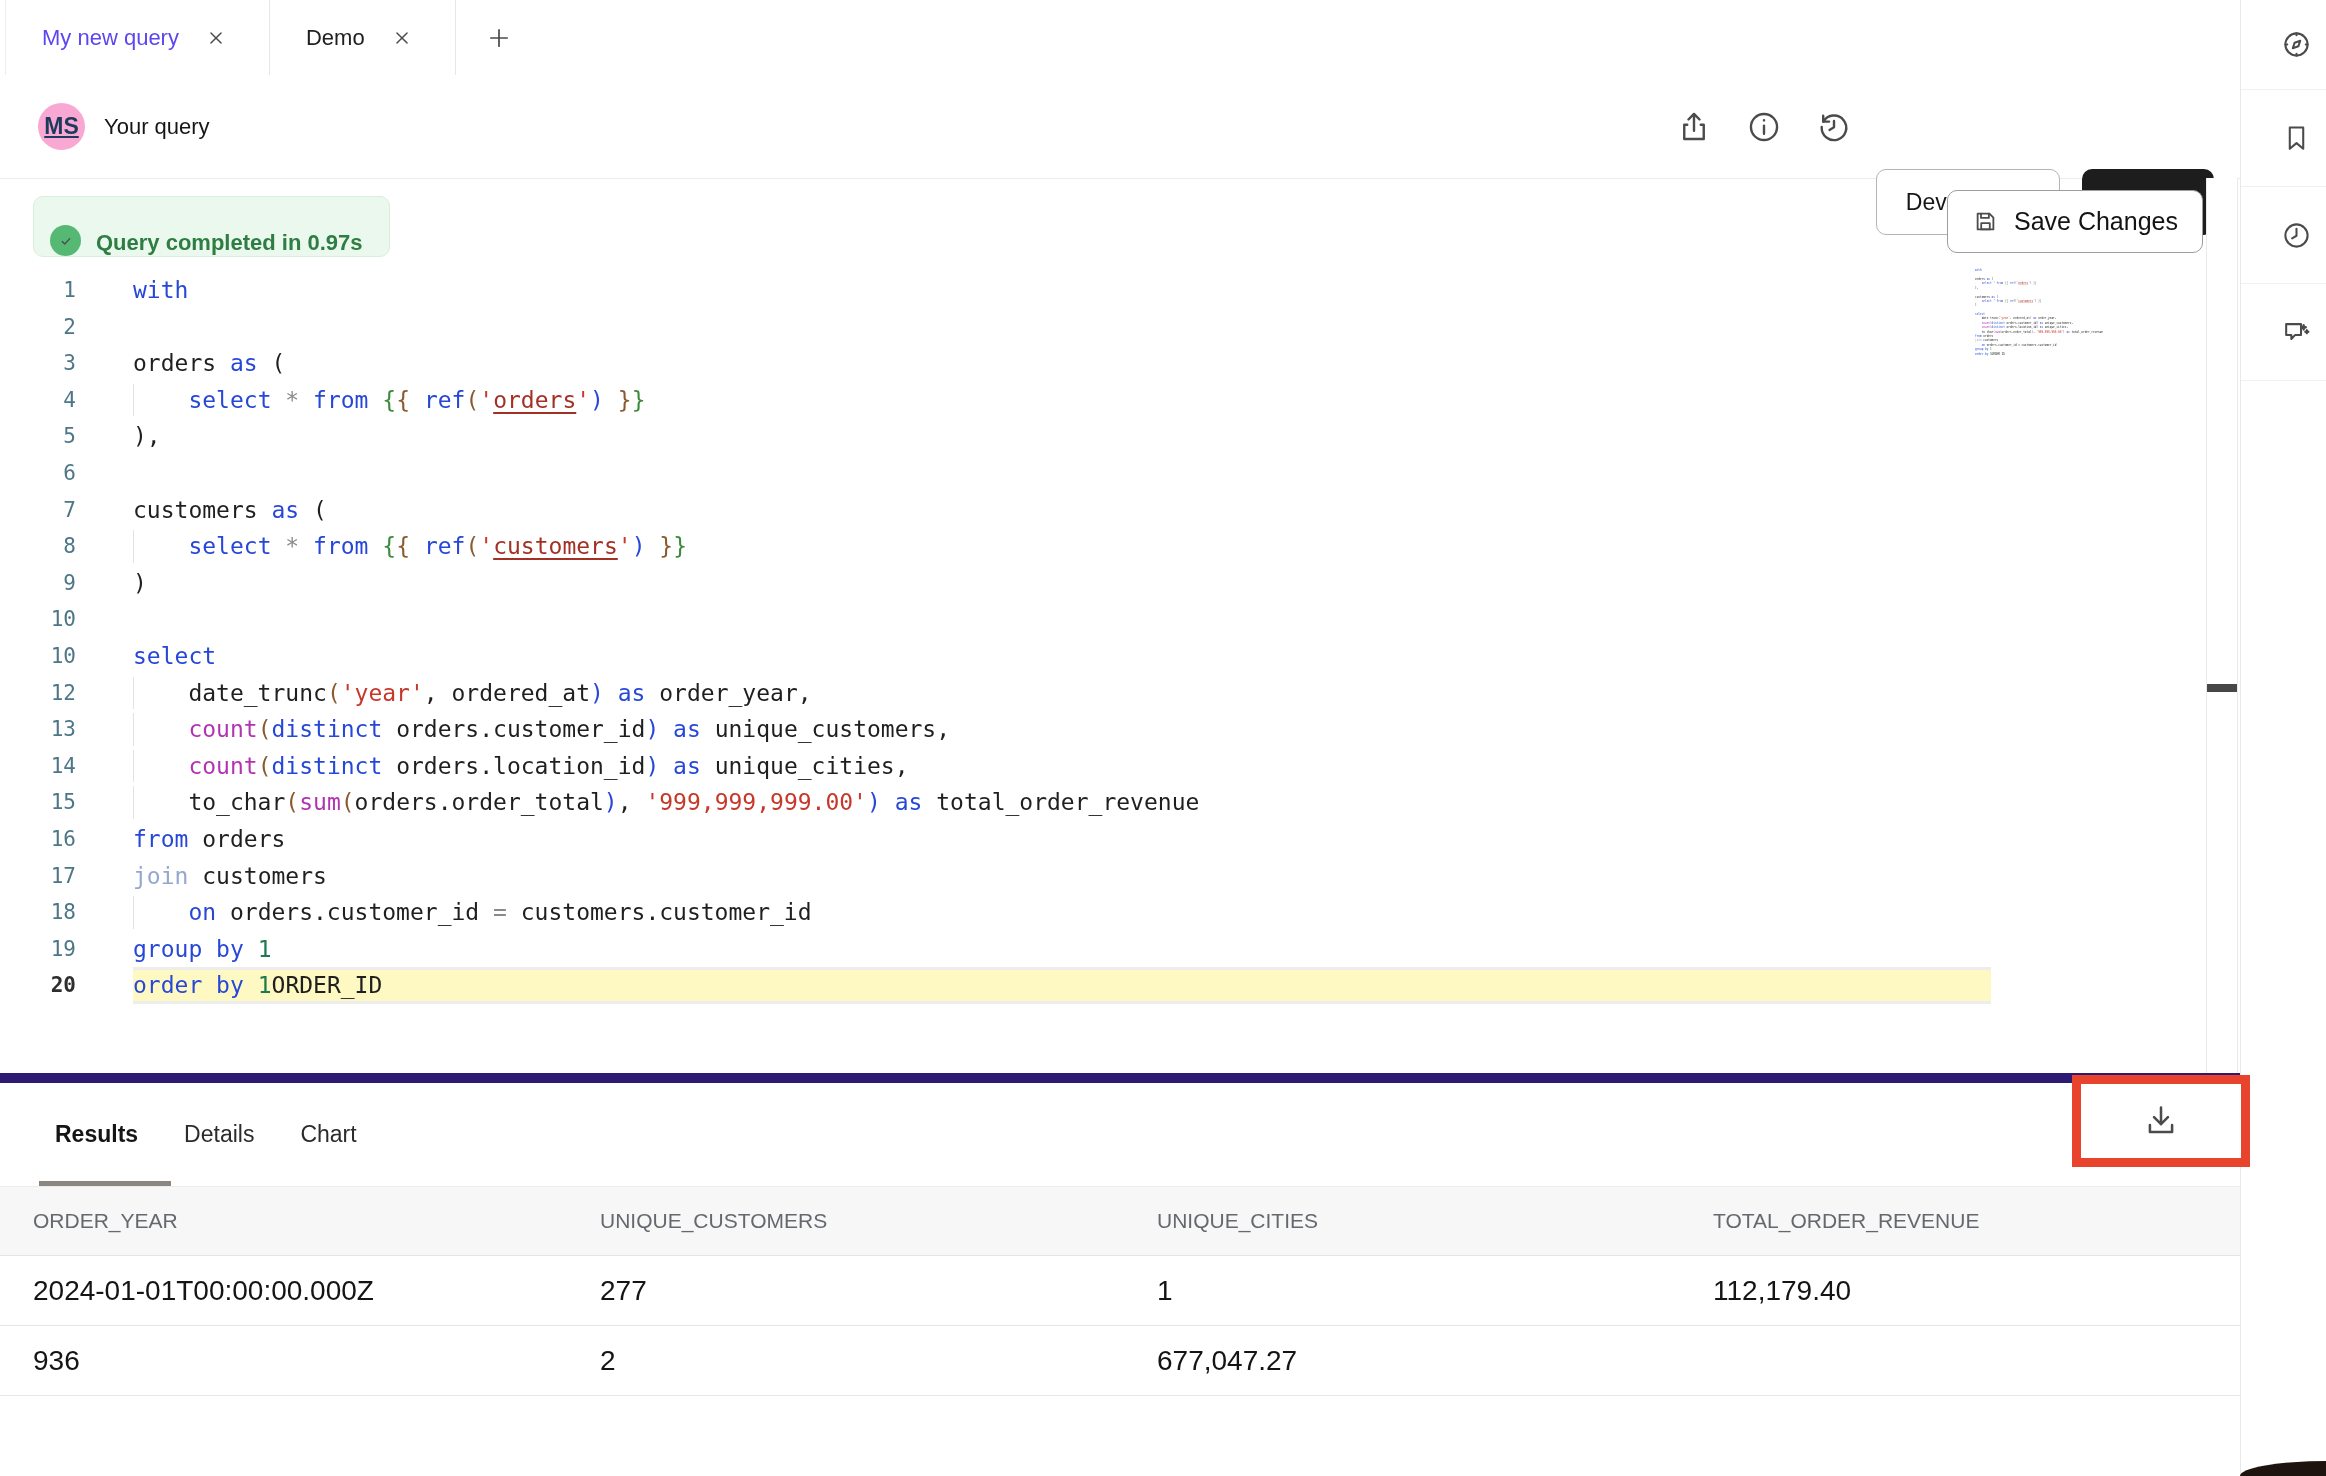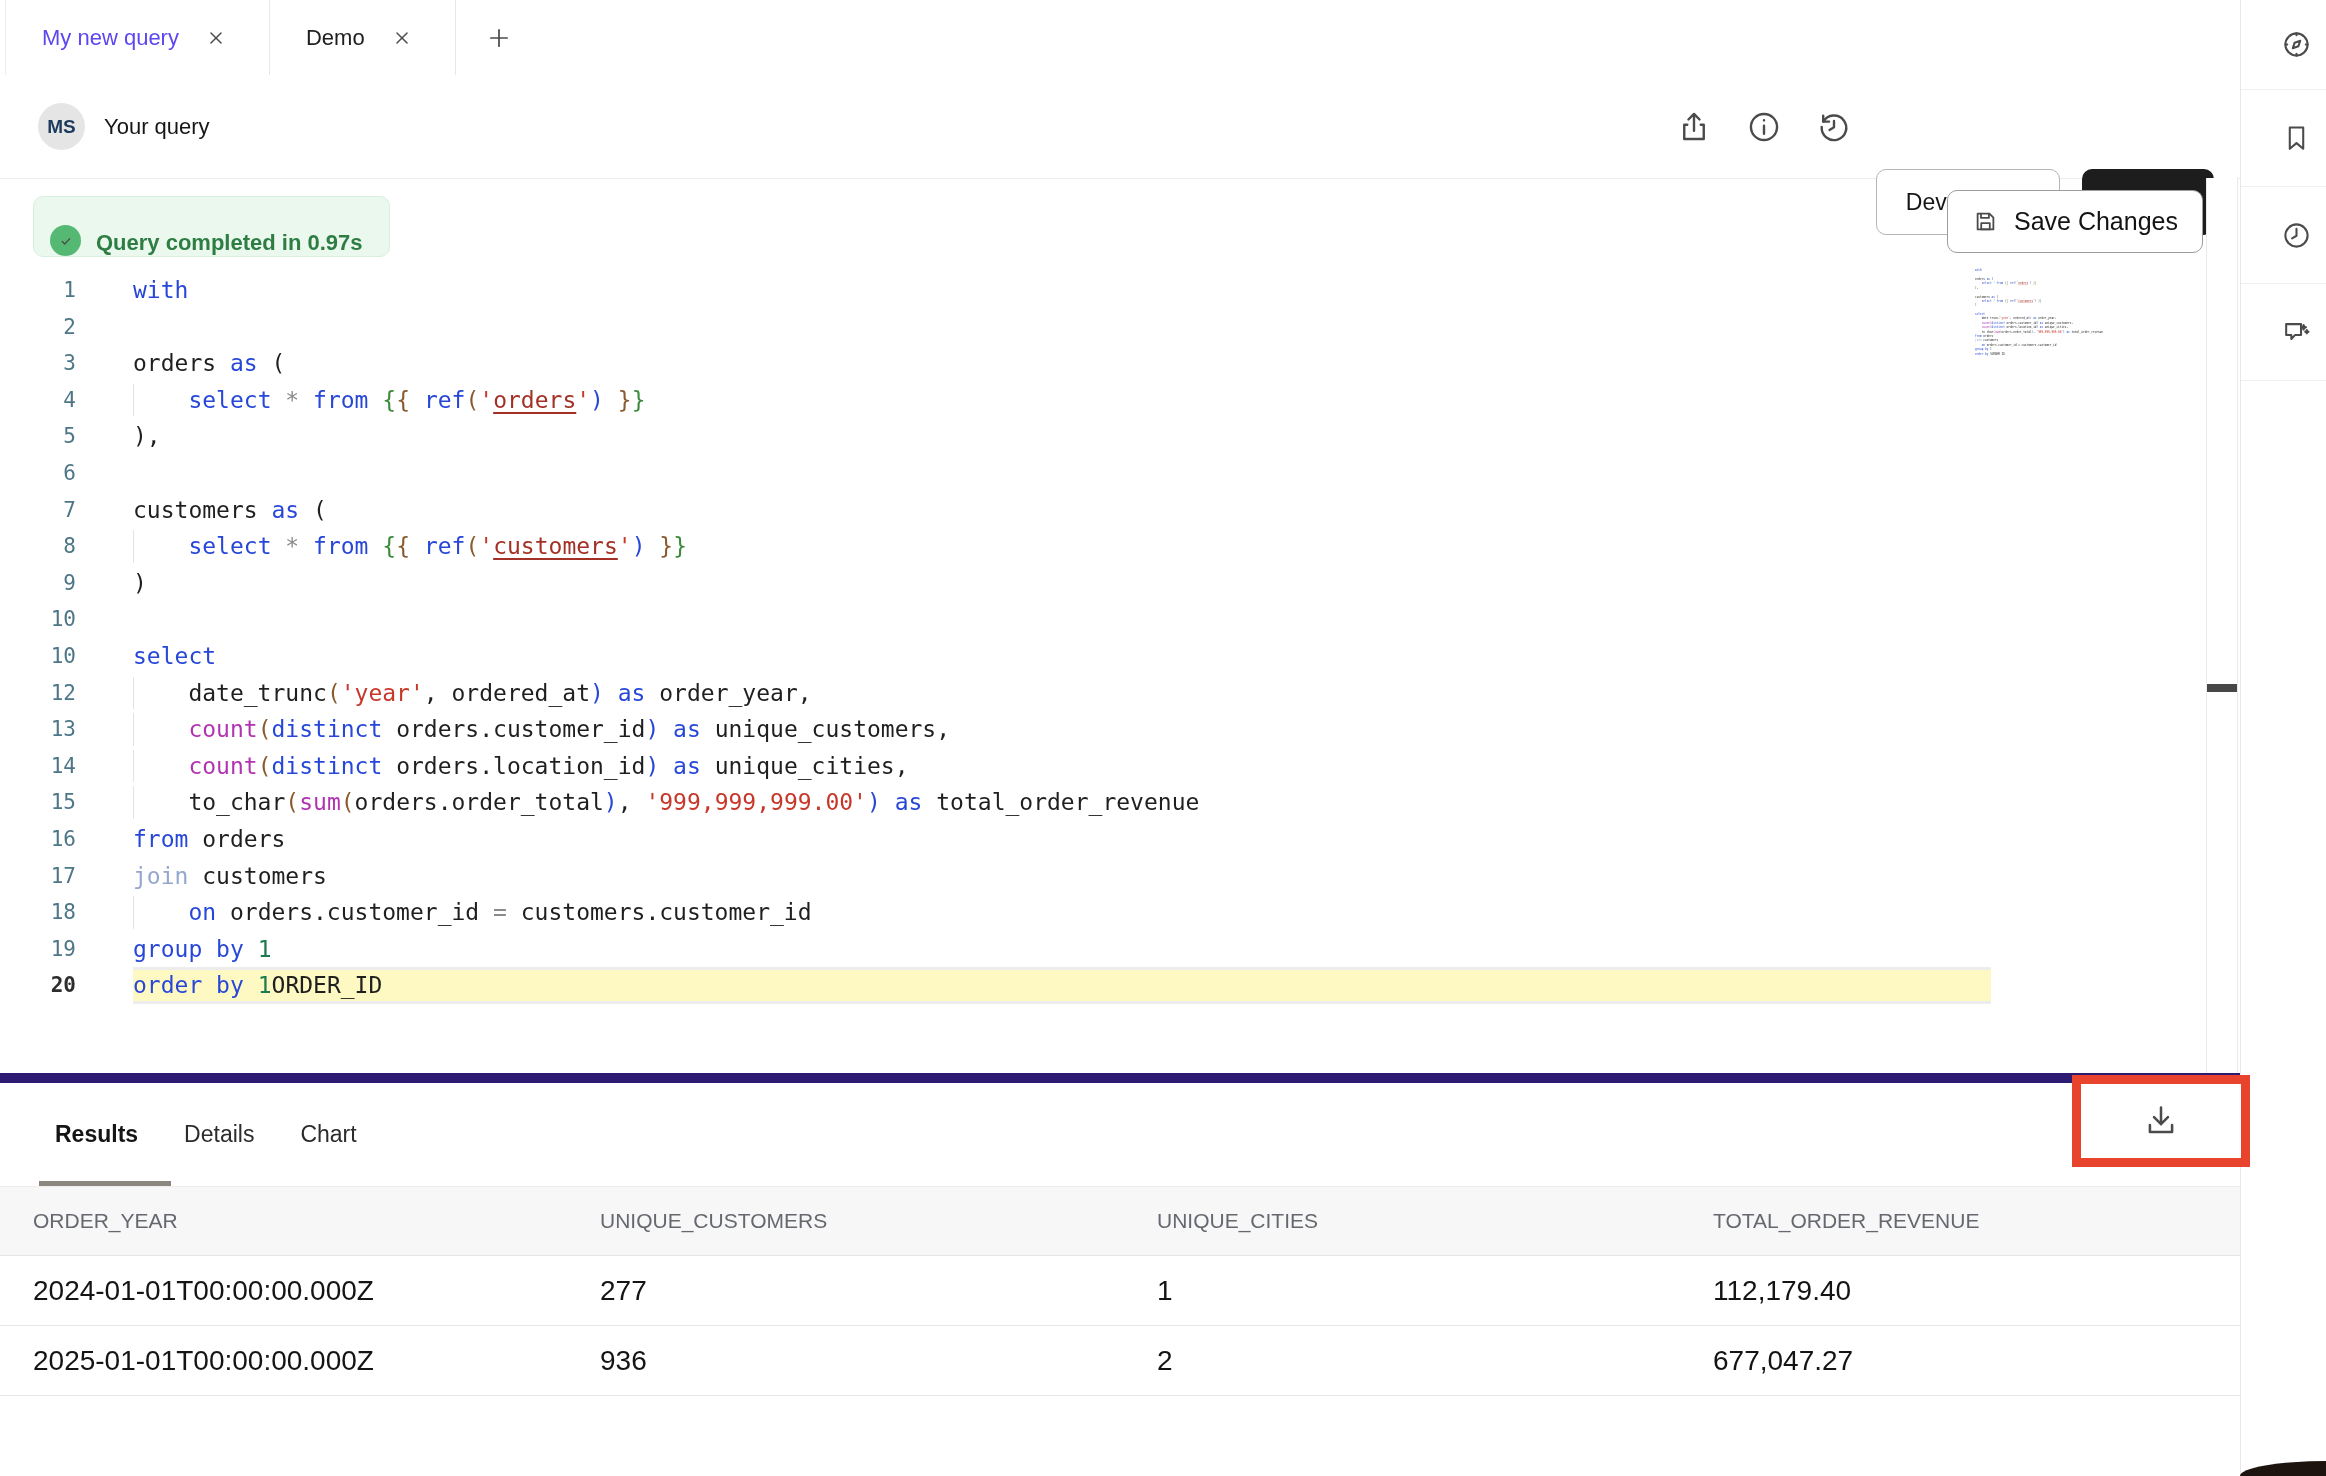"MS" .avatar { background: #e5e5e5 -> #f9a8d4; font-size: 19px -> 23px; text-decoration: none -> underline }
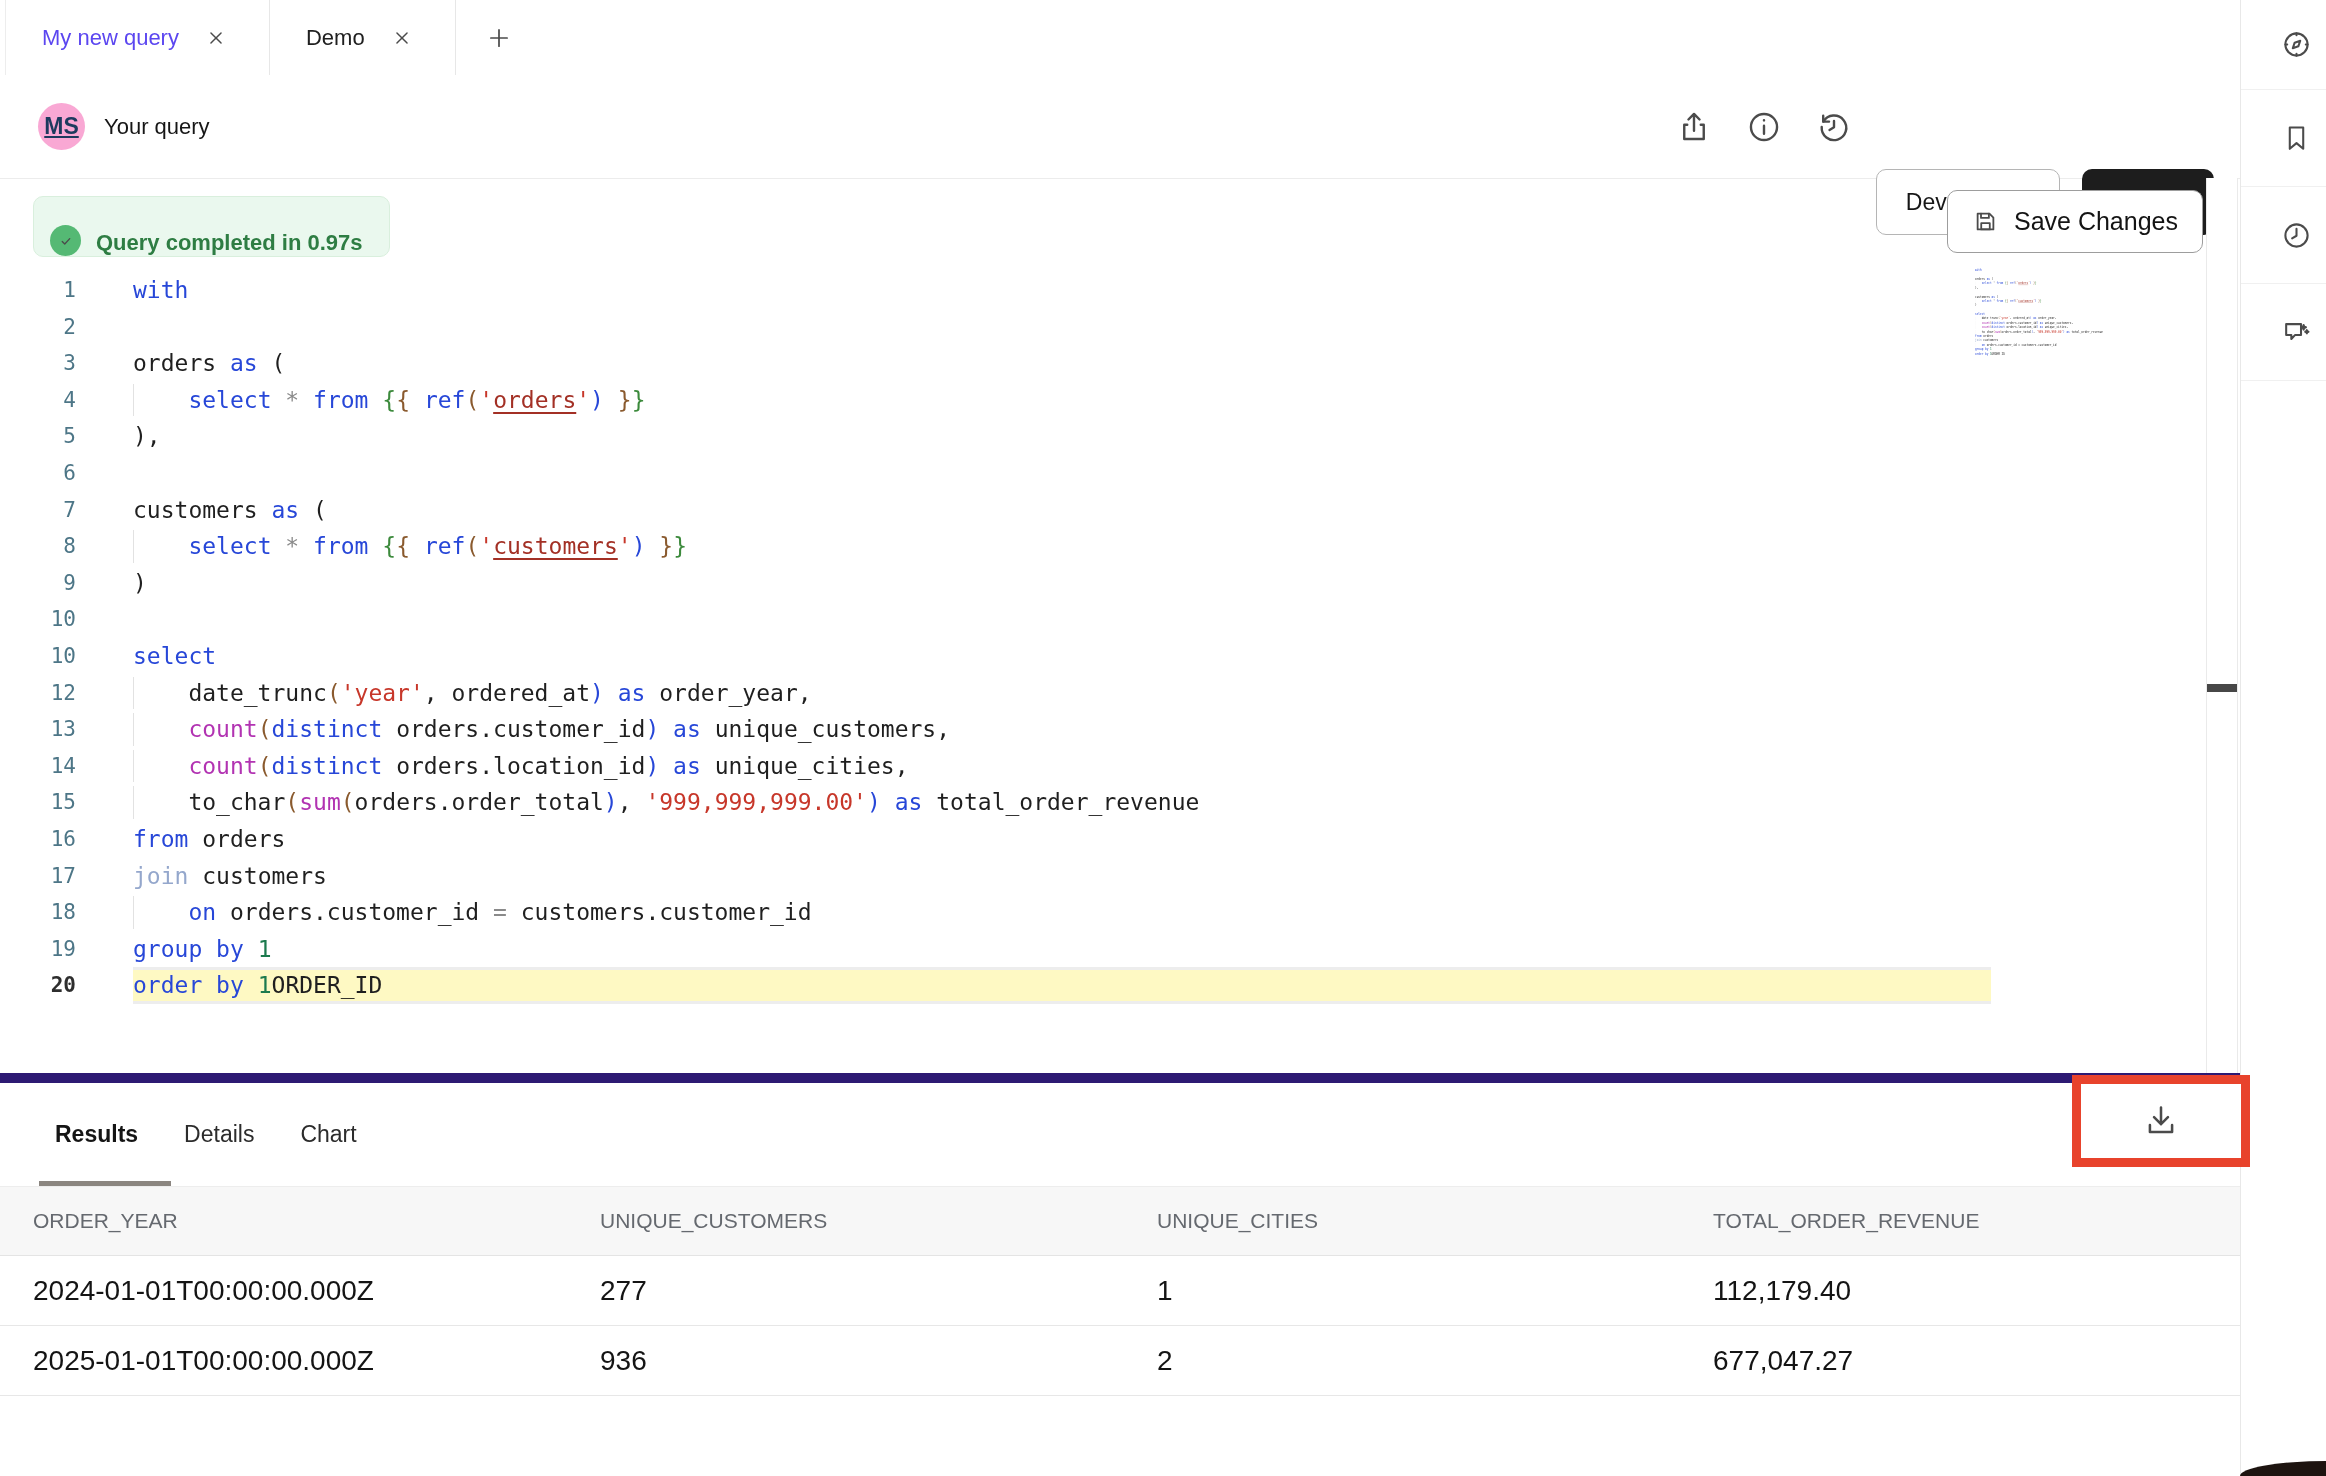"2025-01-01T00:00:00.000Z" span { html: <span>2025-01-01T00:00:00.000Z</span> -> none }
